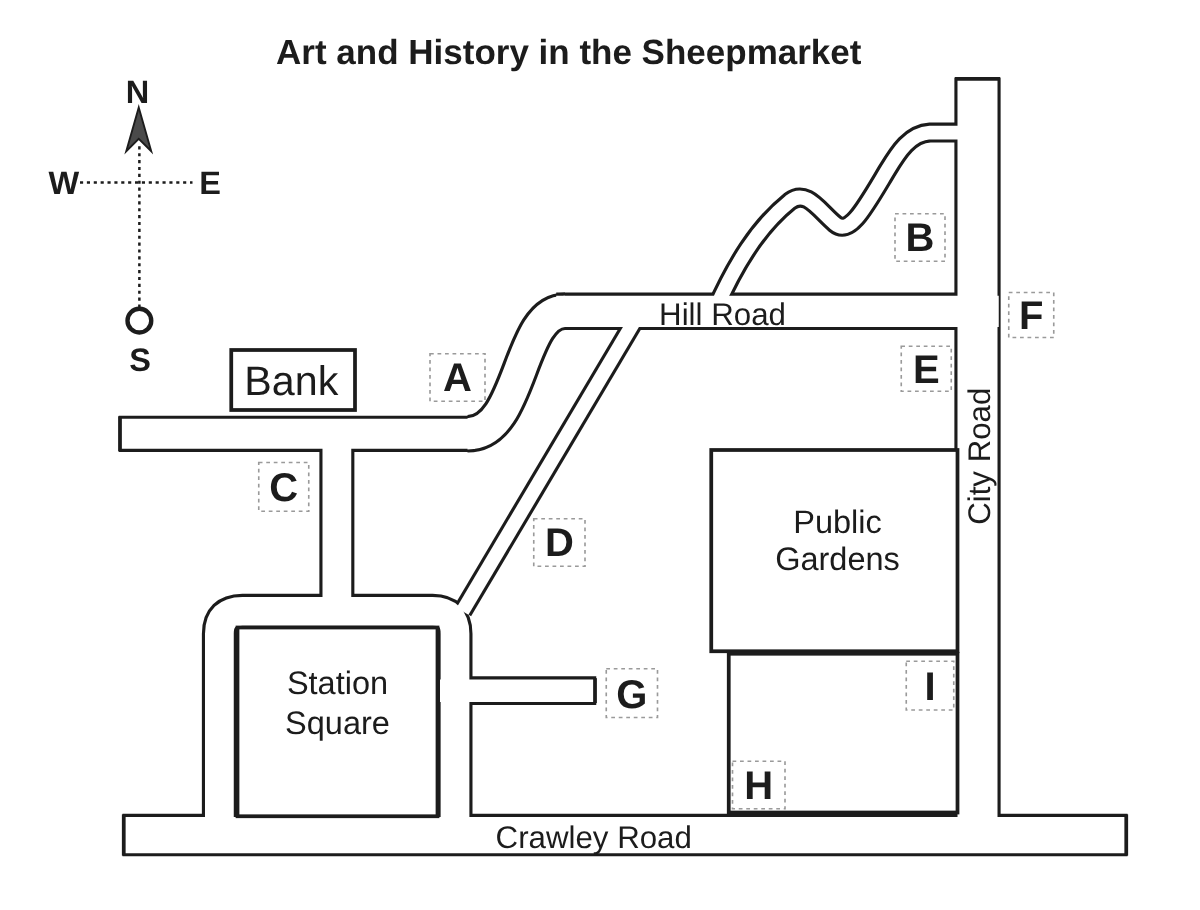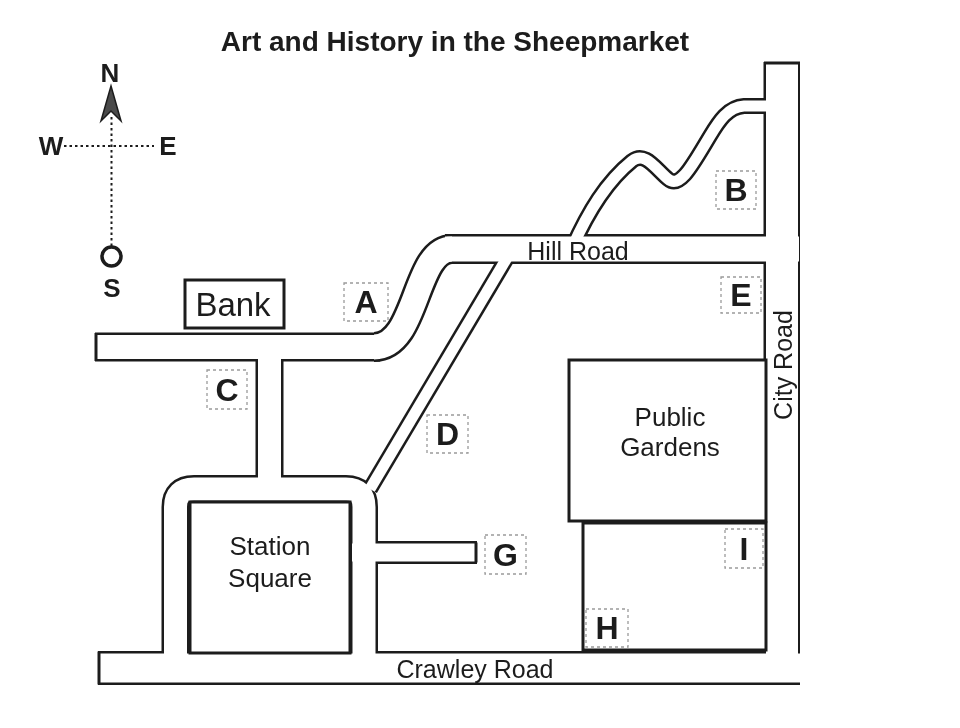"Art and History in the" .stage { width: 800px -> 960px }
